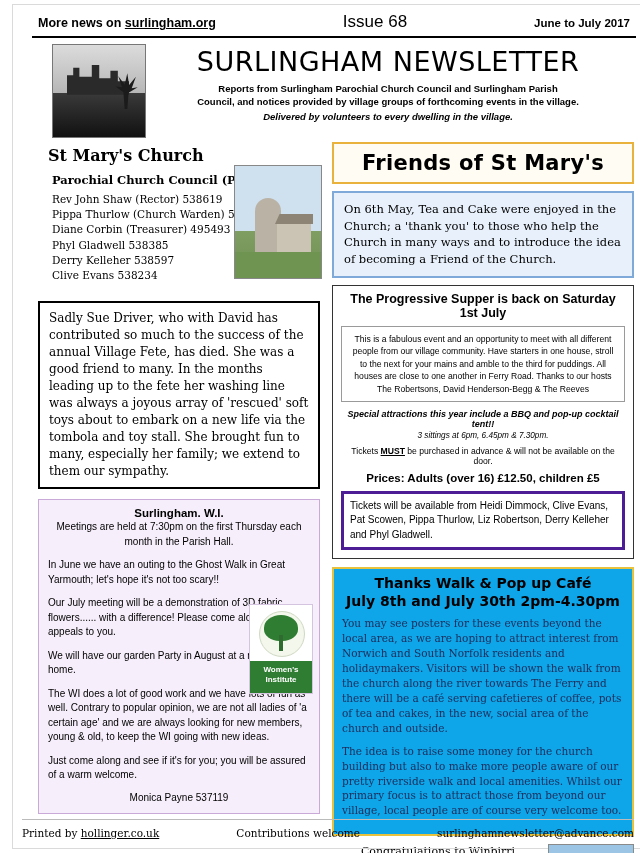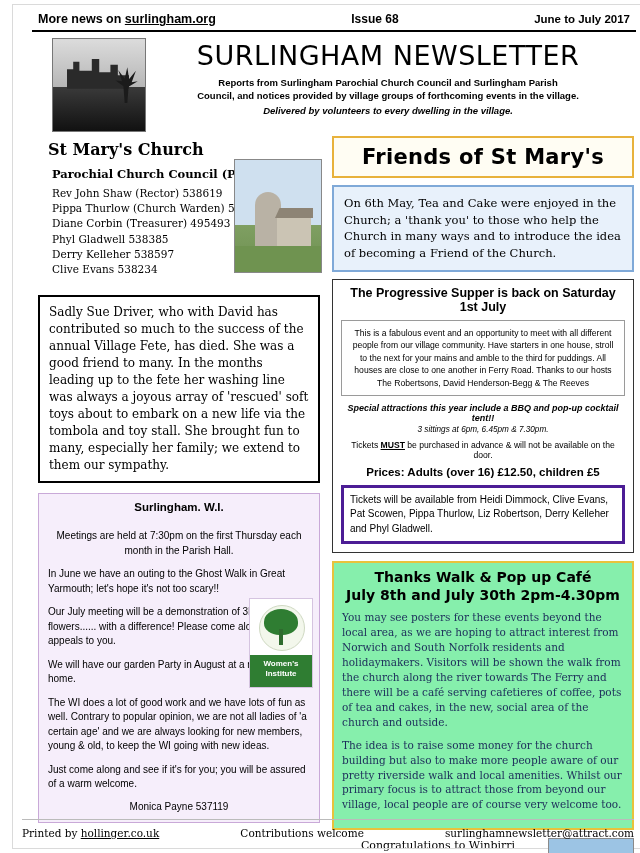"Issue 68" .topbar .mid { font-size: 12px -> 17px; font-weight: bold -> normal }
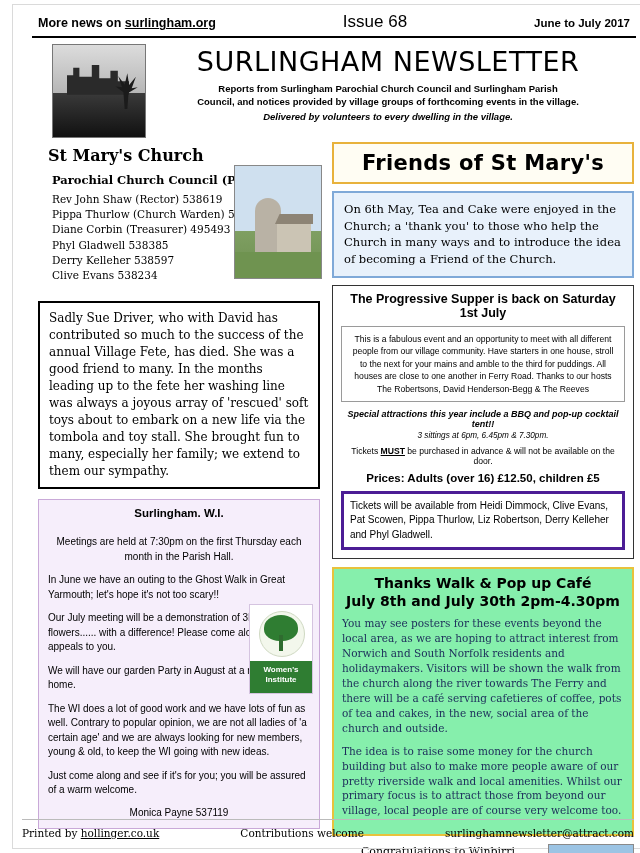"Surlingham. W.I." .wi-title { margin-bottom: 16px -> 1px }
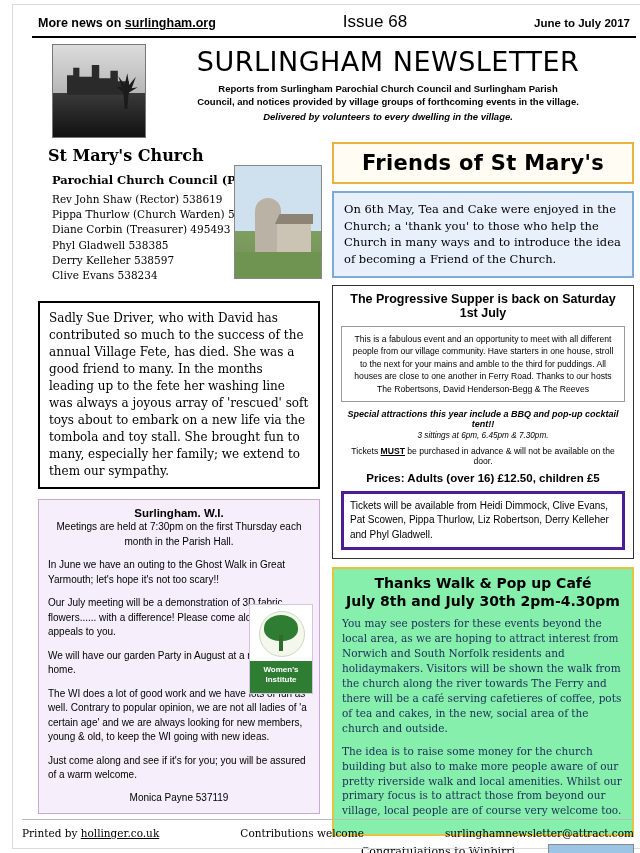"Thanks Walk & Pop up" .walk-box { background: #86efac -> #0ea5e9 }
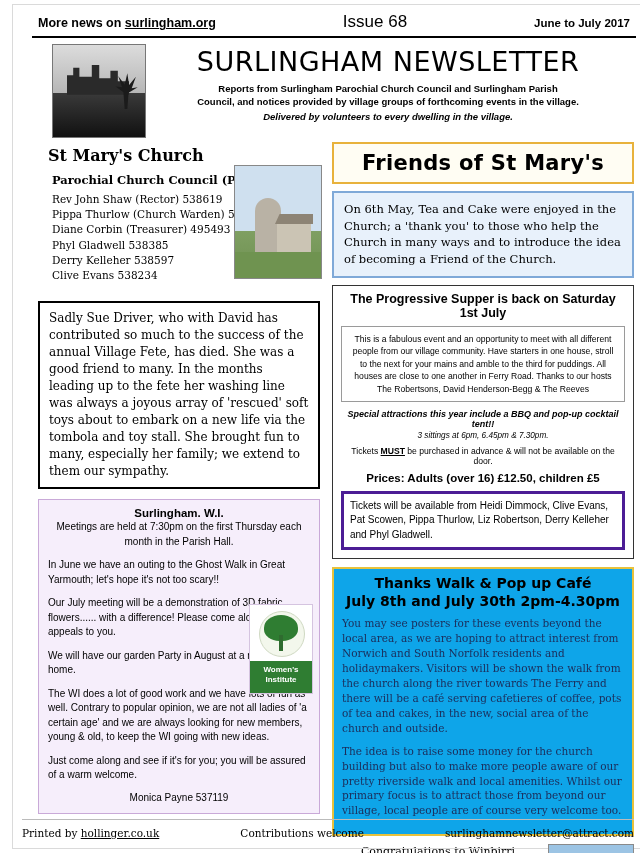"surlinghamnewsletter@attract.com" div.f3 { text: surlinghamnewsletter@attract.com -> surlinghamnewsletter@advance.com }
